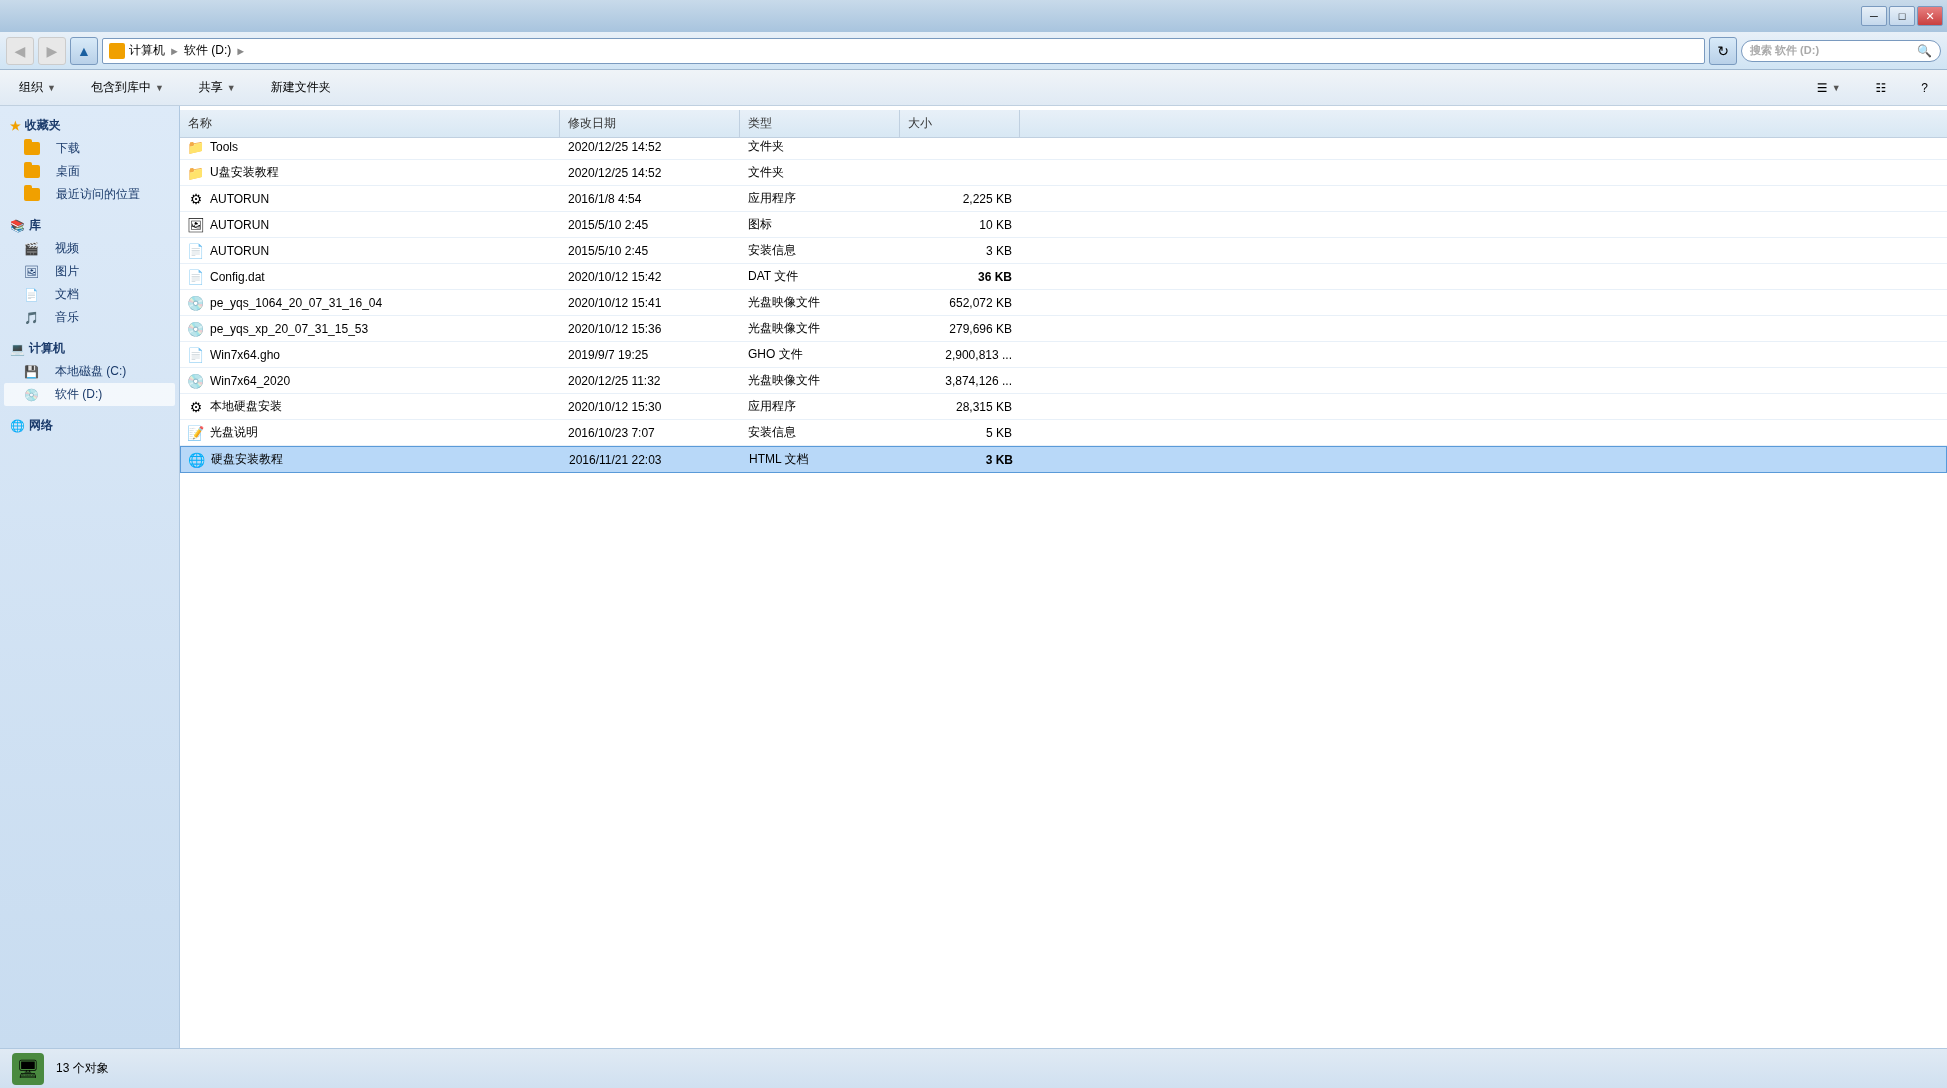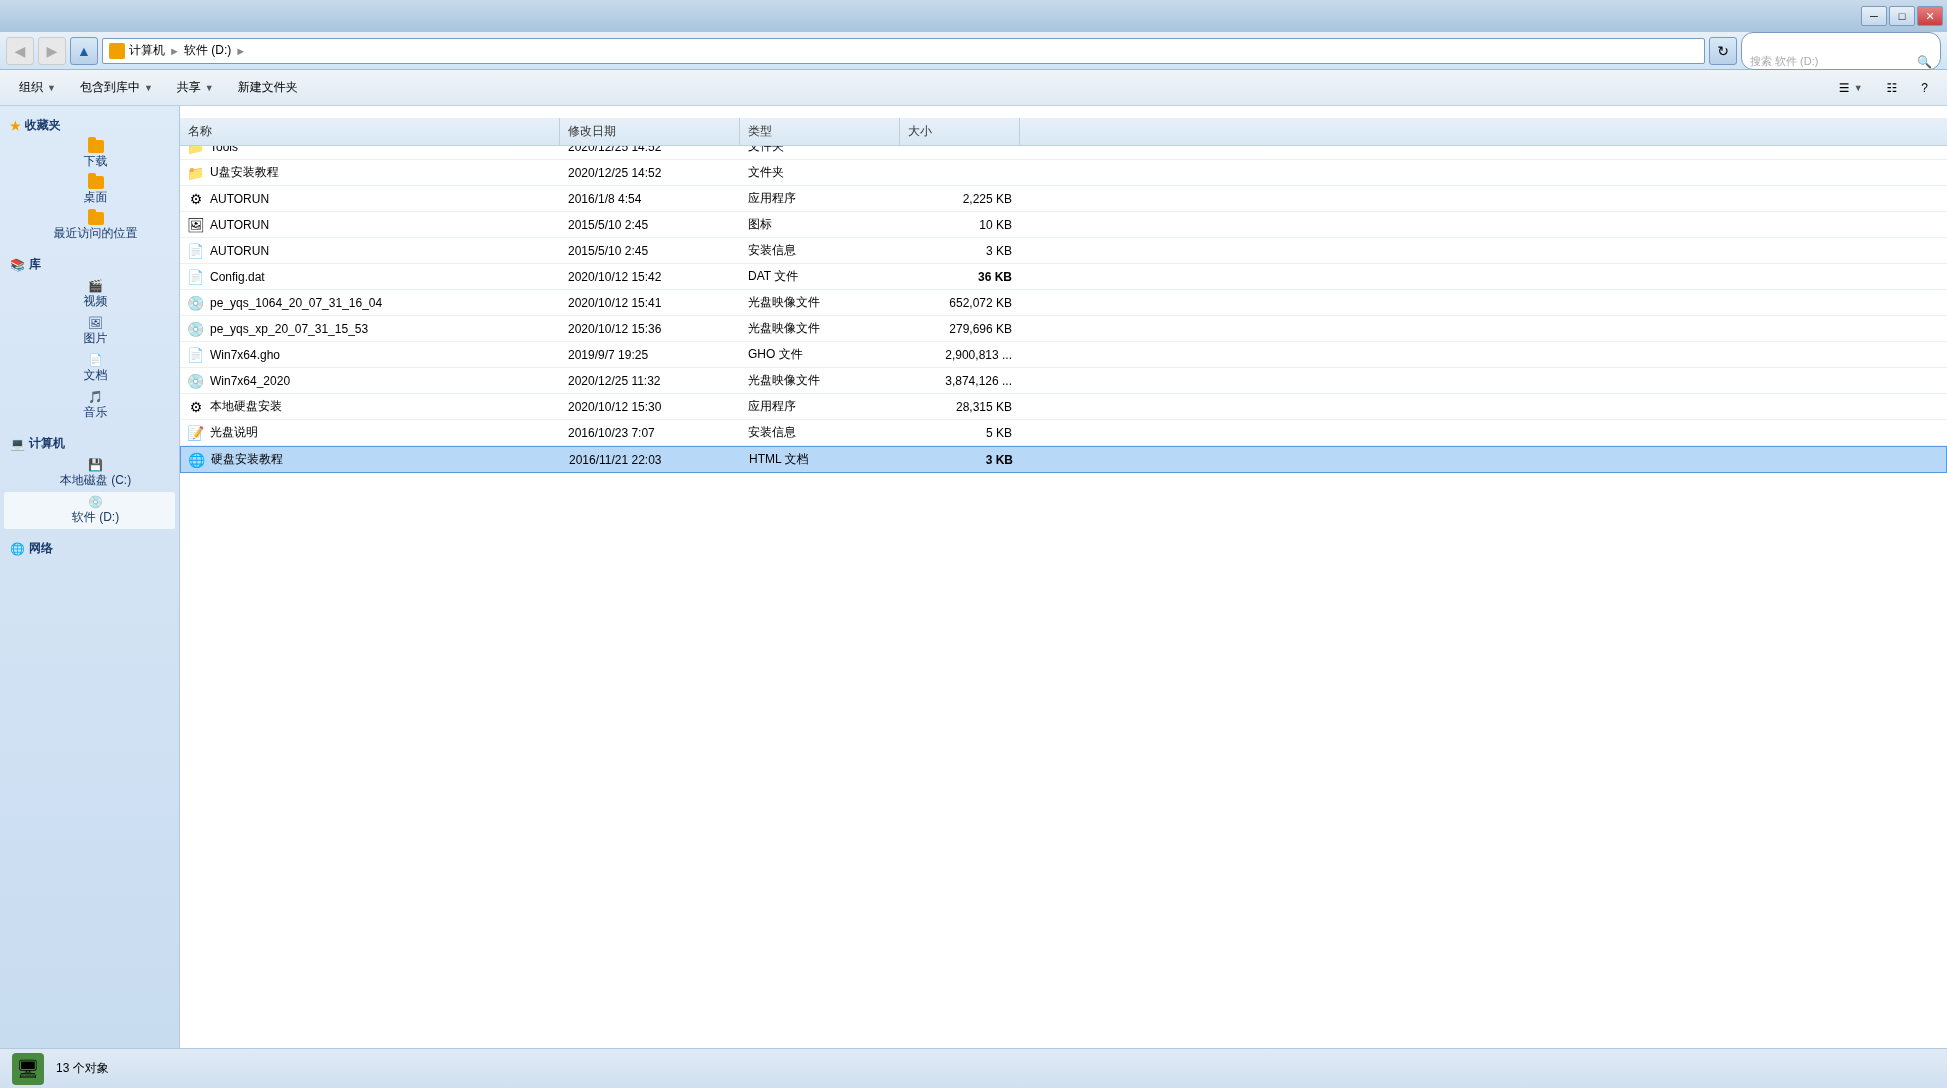"搜索 软件 (D:)" .search-bar { align-items: flex-end -> center; font-weight: none -> bold; height: 38px -> 22px }
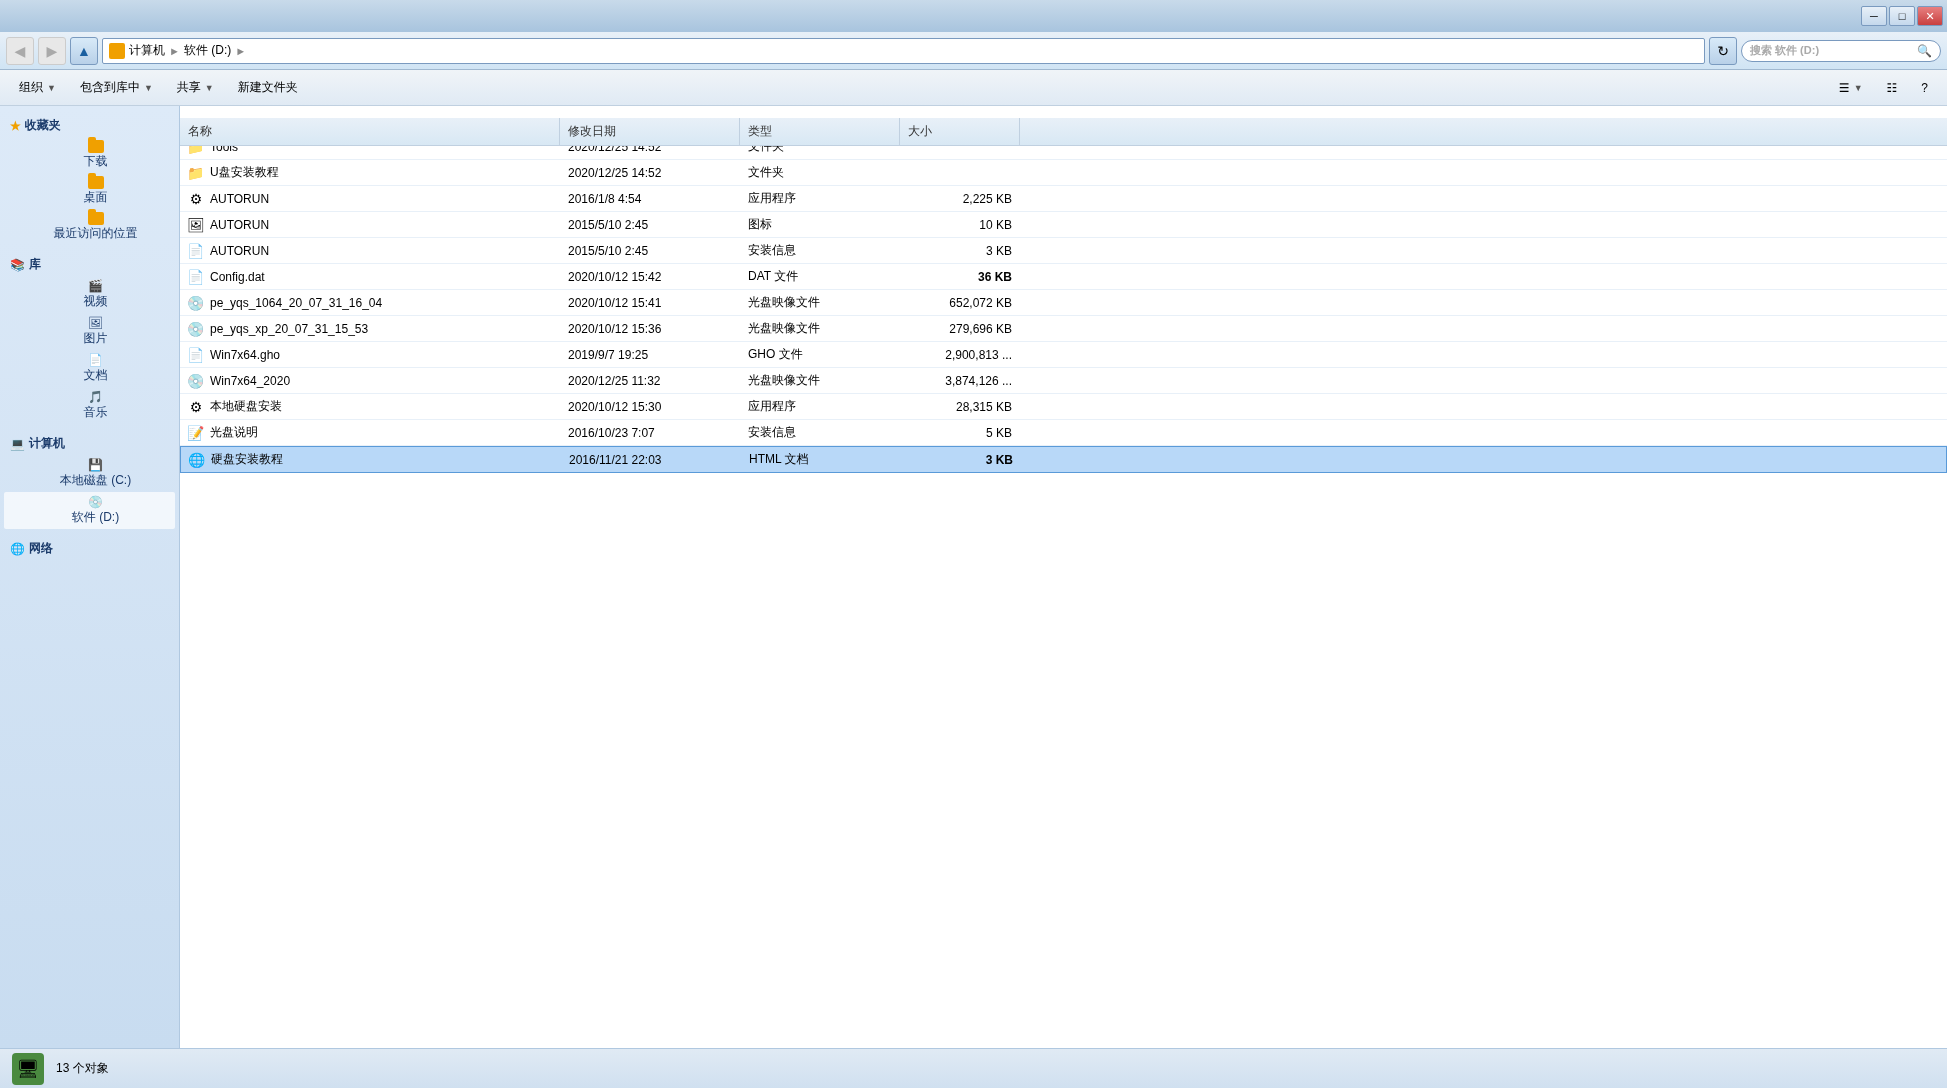"组织" .toolbar { gap: 2px -> 13px }
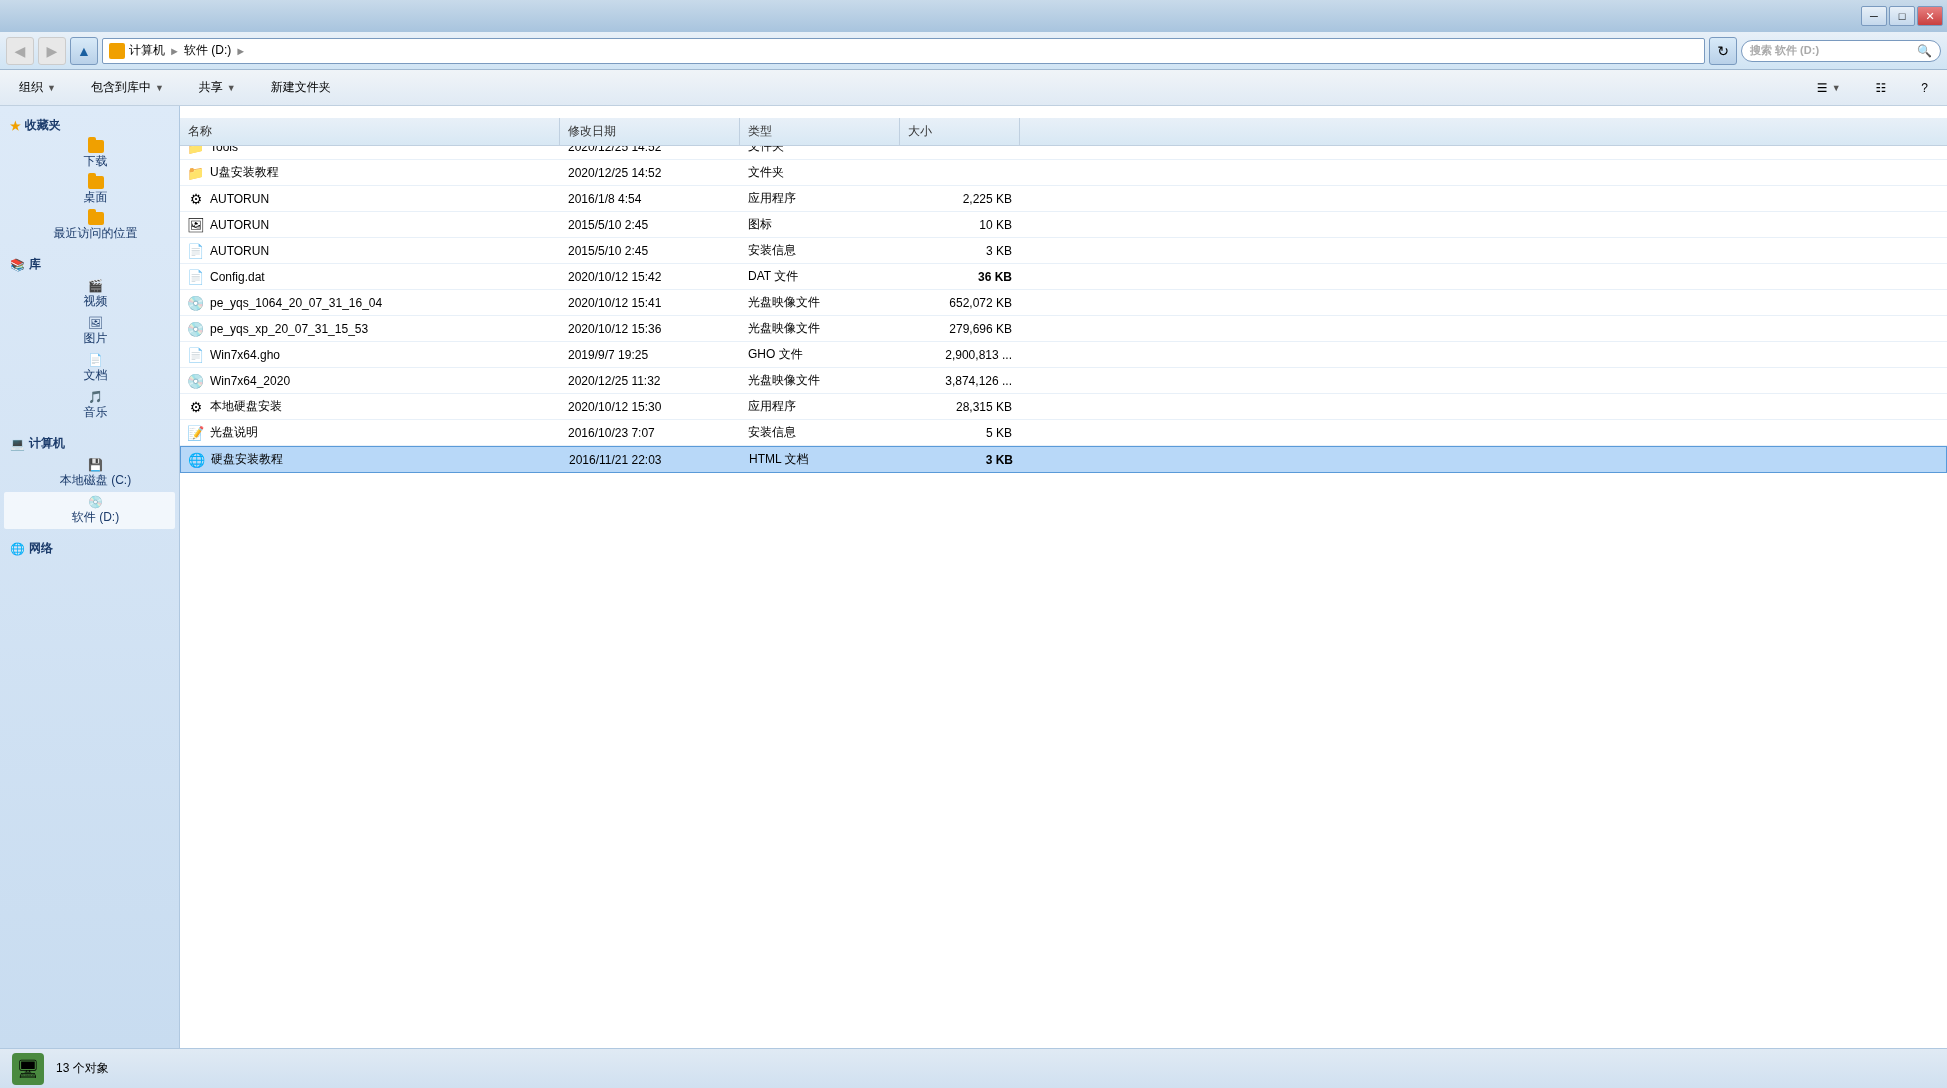"名称" .filelist-header { top: 12px -> 4px }
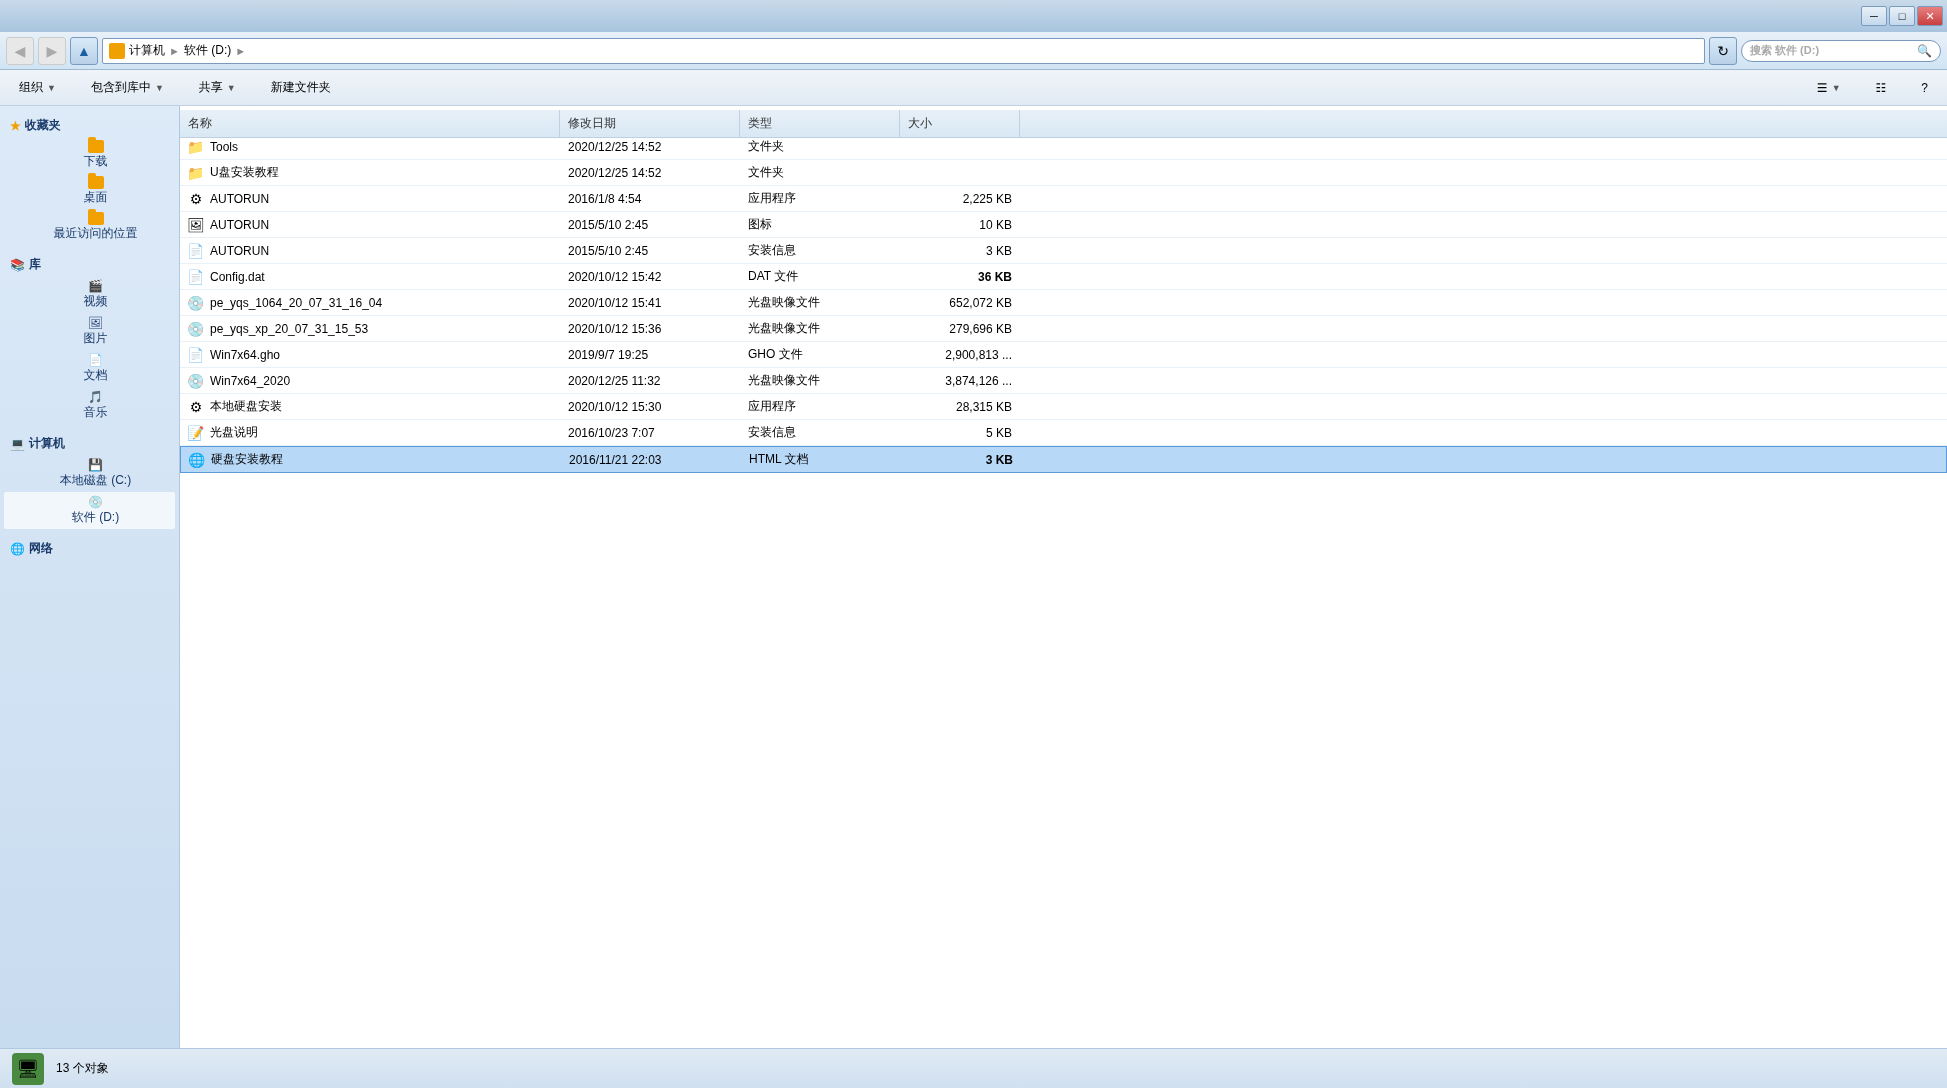"下载" .sidebar-item { flex-direction: column -> none; gap: 0 -> 16px }
